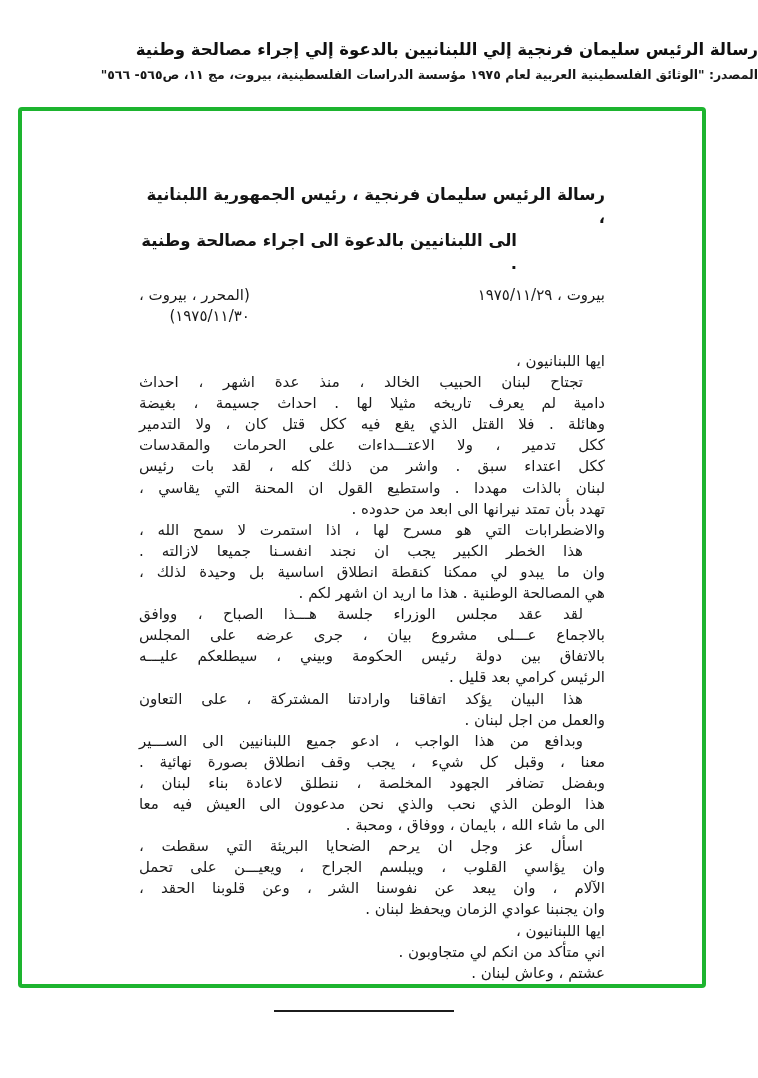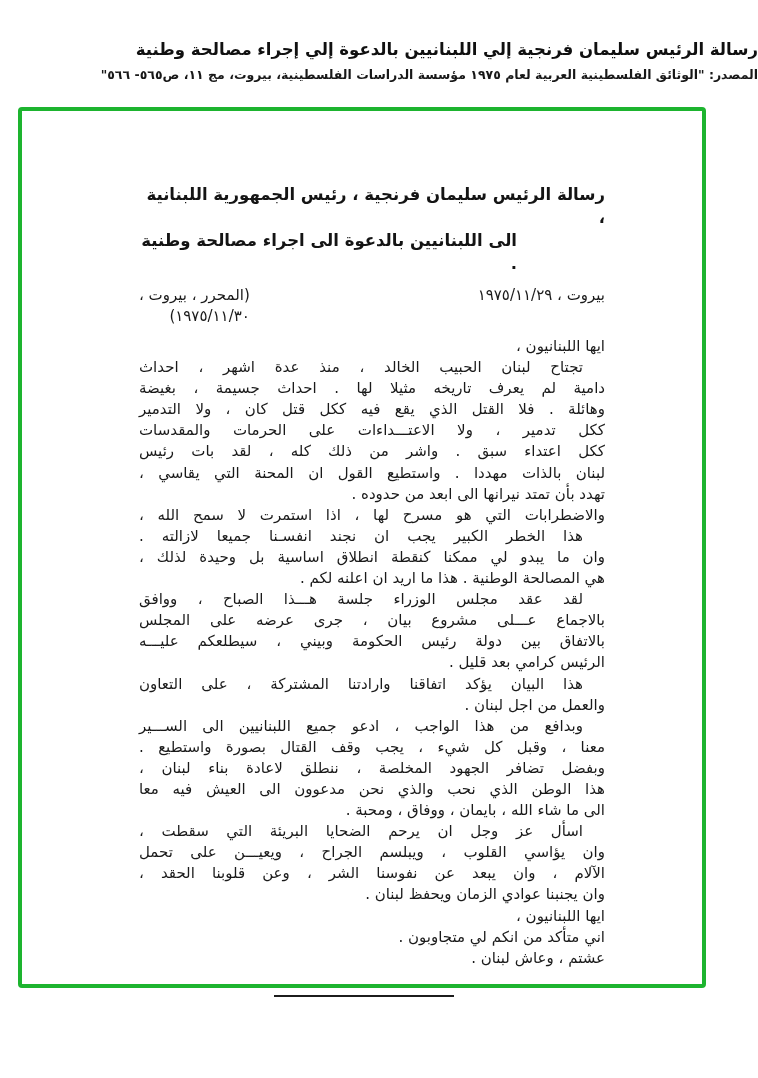"ايها اللبنانيون ،" .doc-body { margin-top: 9px -> 24px }
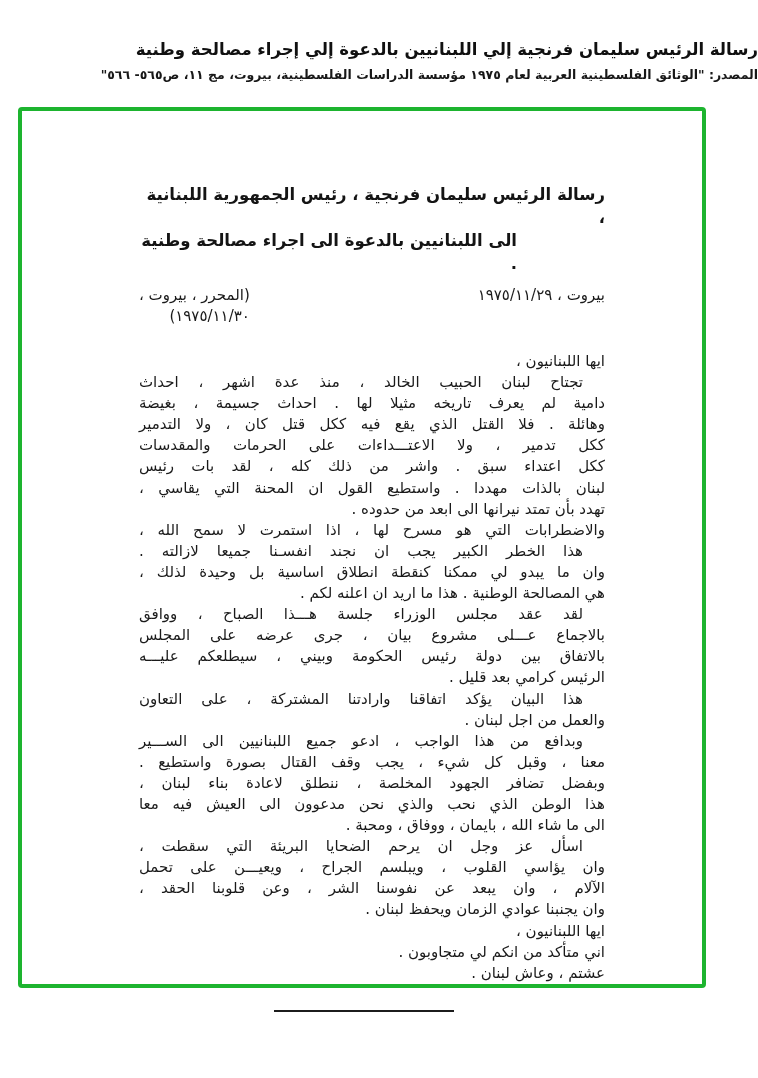"هي المصالحة الوطنية . هذا" div.bl { text: اعلنه -> اشهر }
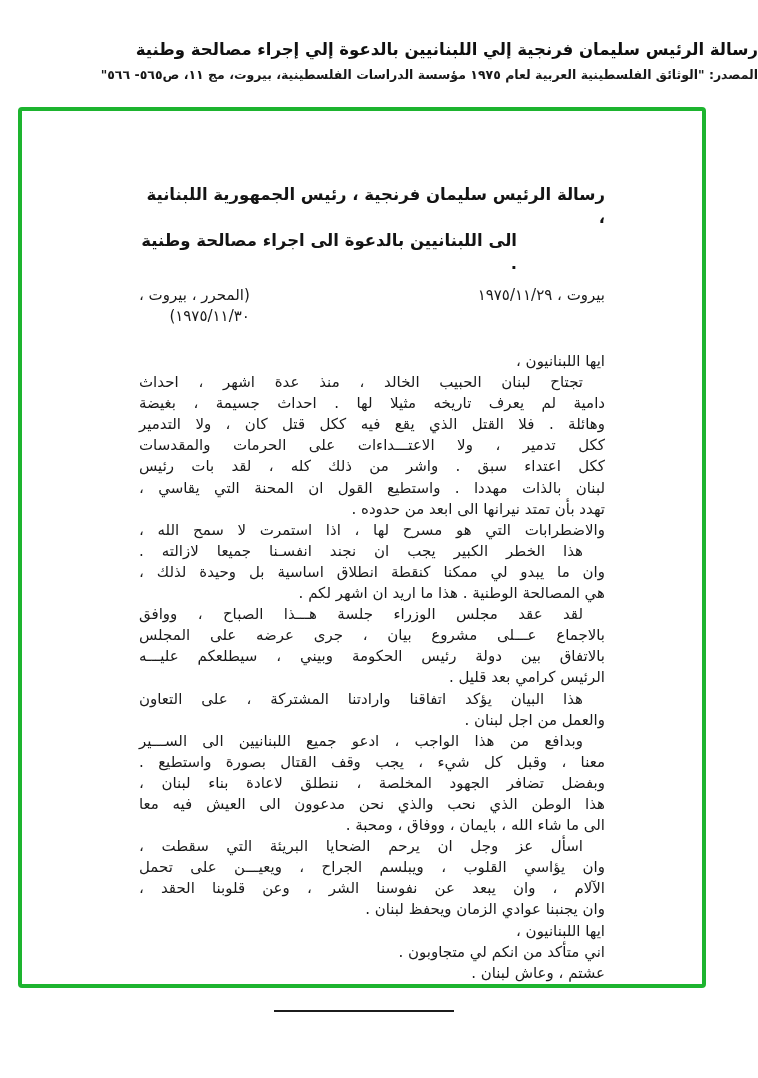"معنا ، وقبل كل شيء" div.bl { text: القتال بصورة واستطيع -> انطلاق بصورة نهائية }
